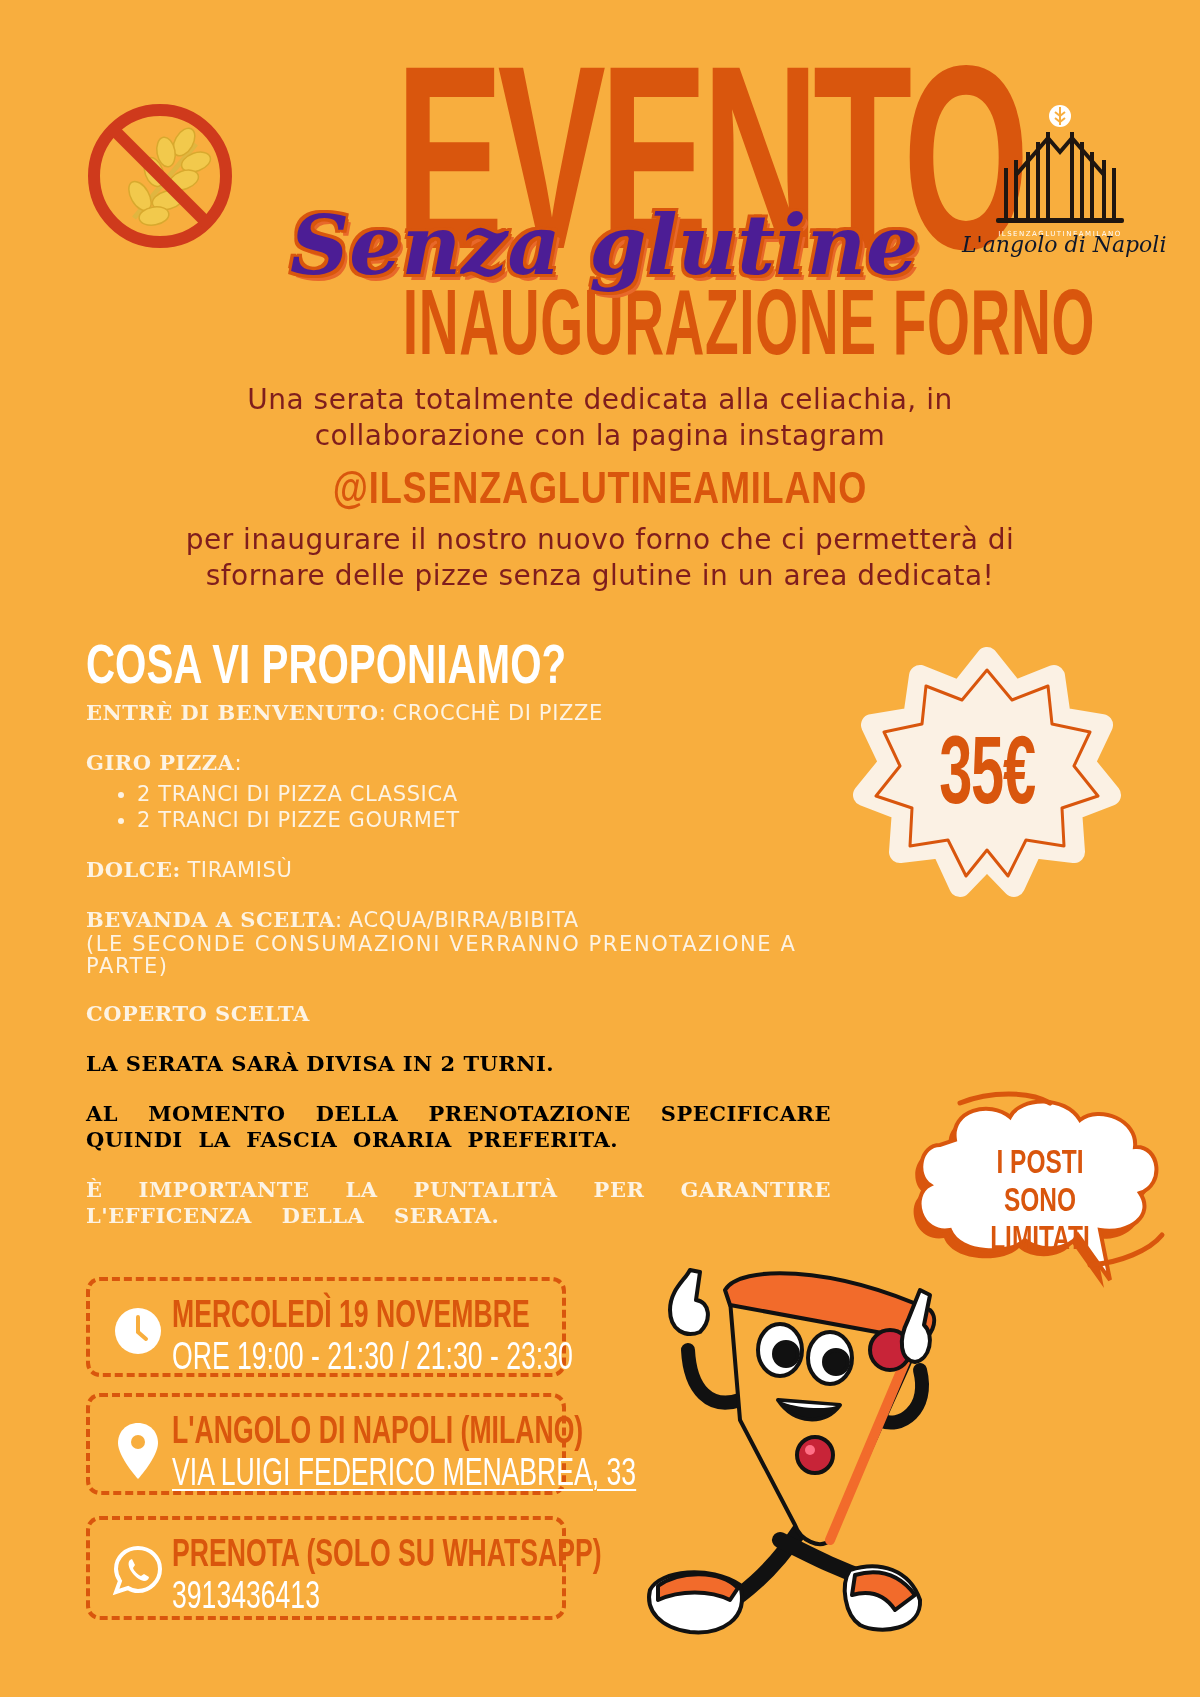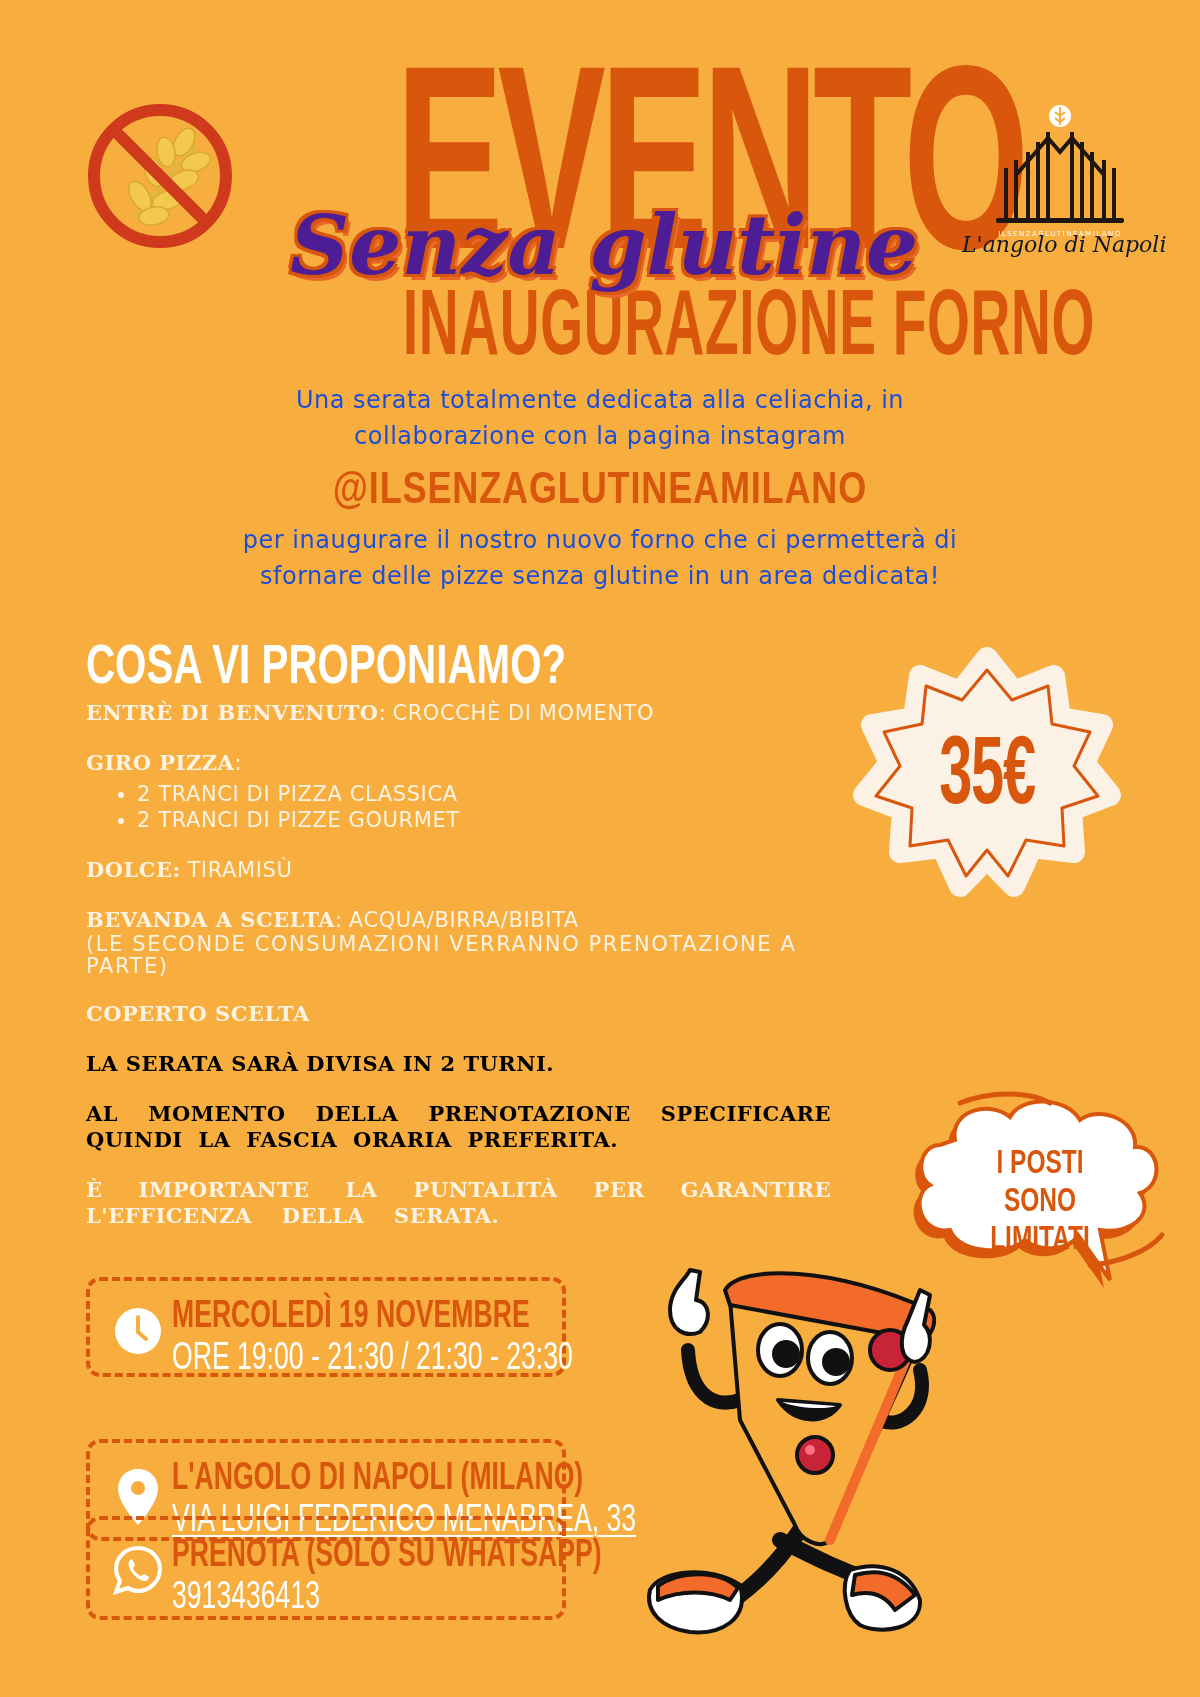"Una serata totalmente dedicata alla" .intro { color: #1d4ed8 -> #7f1d1d; font-size: 24px -> 28px }
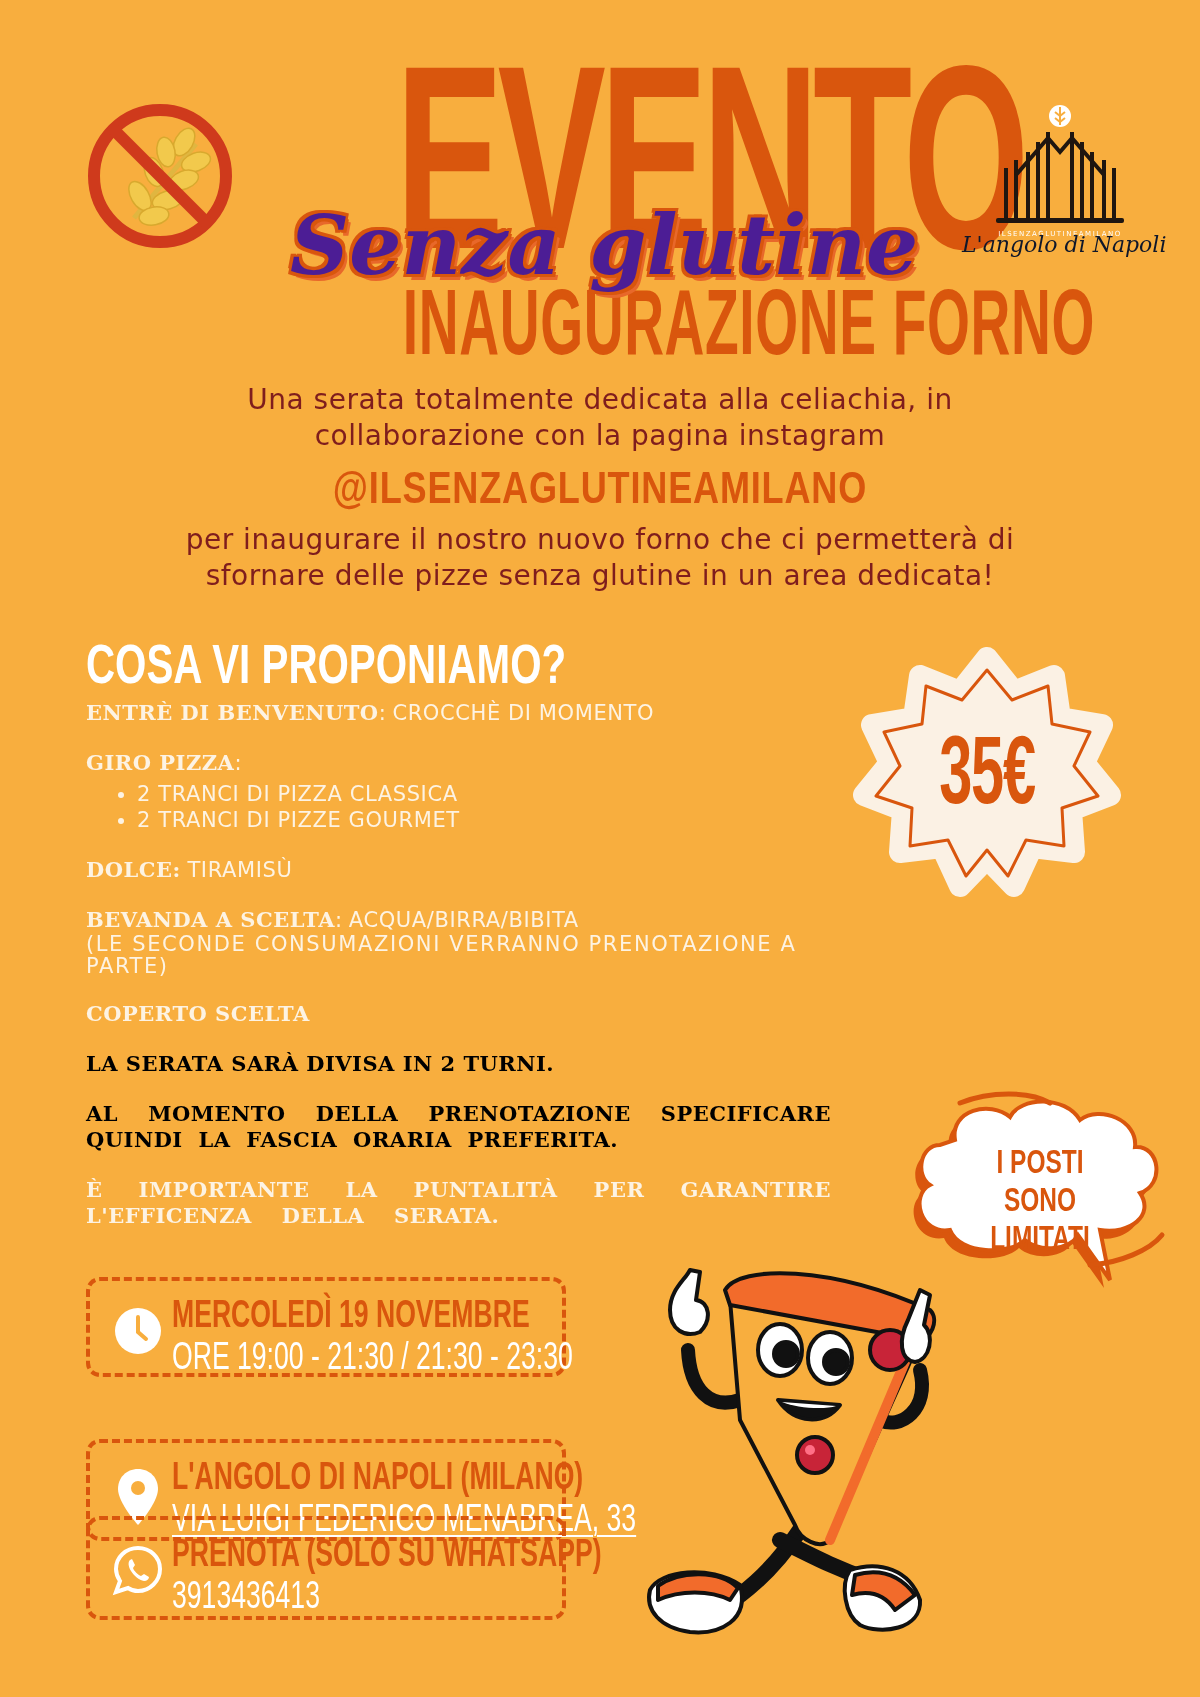"CROCCHÈ DI MOMENTO" span.v { text: MOMENTO -> PIZZE }
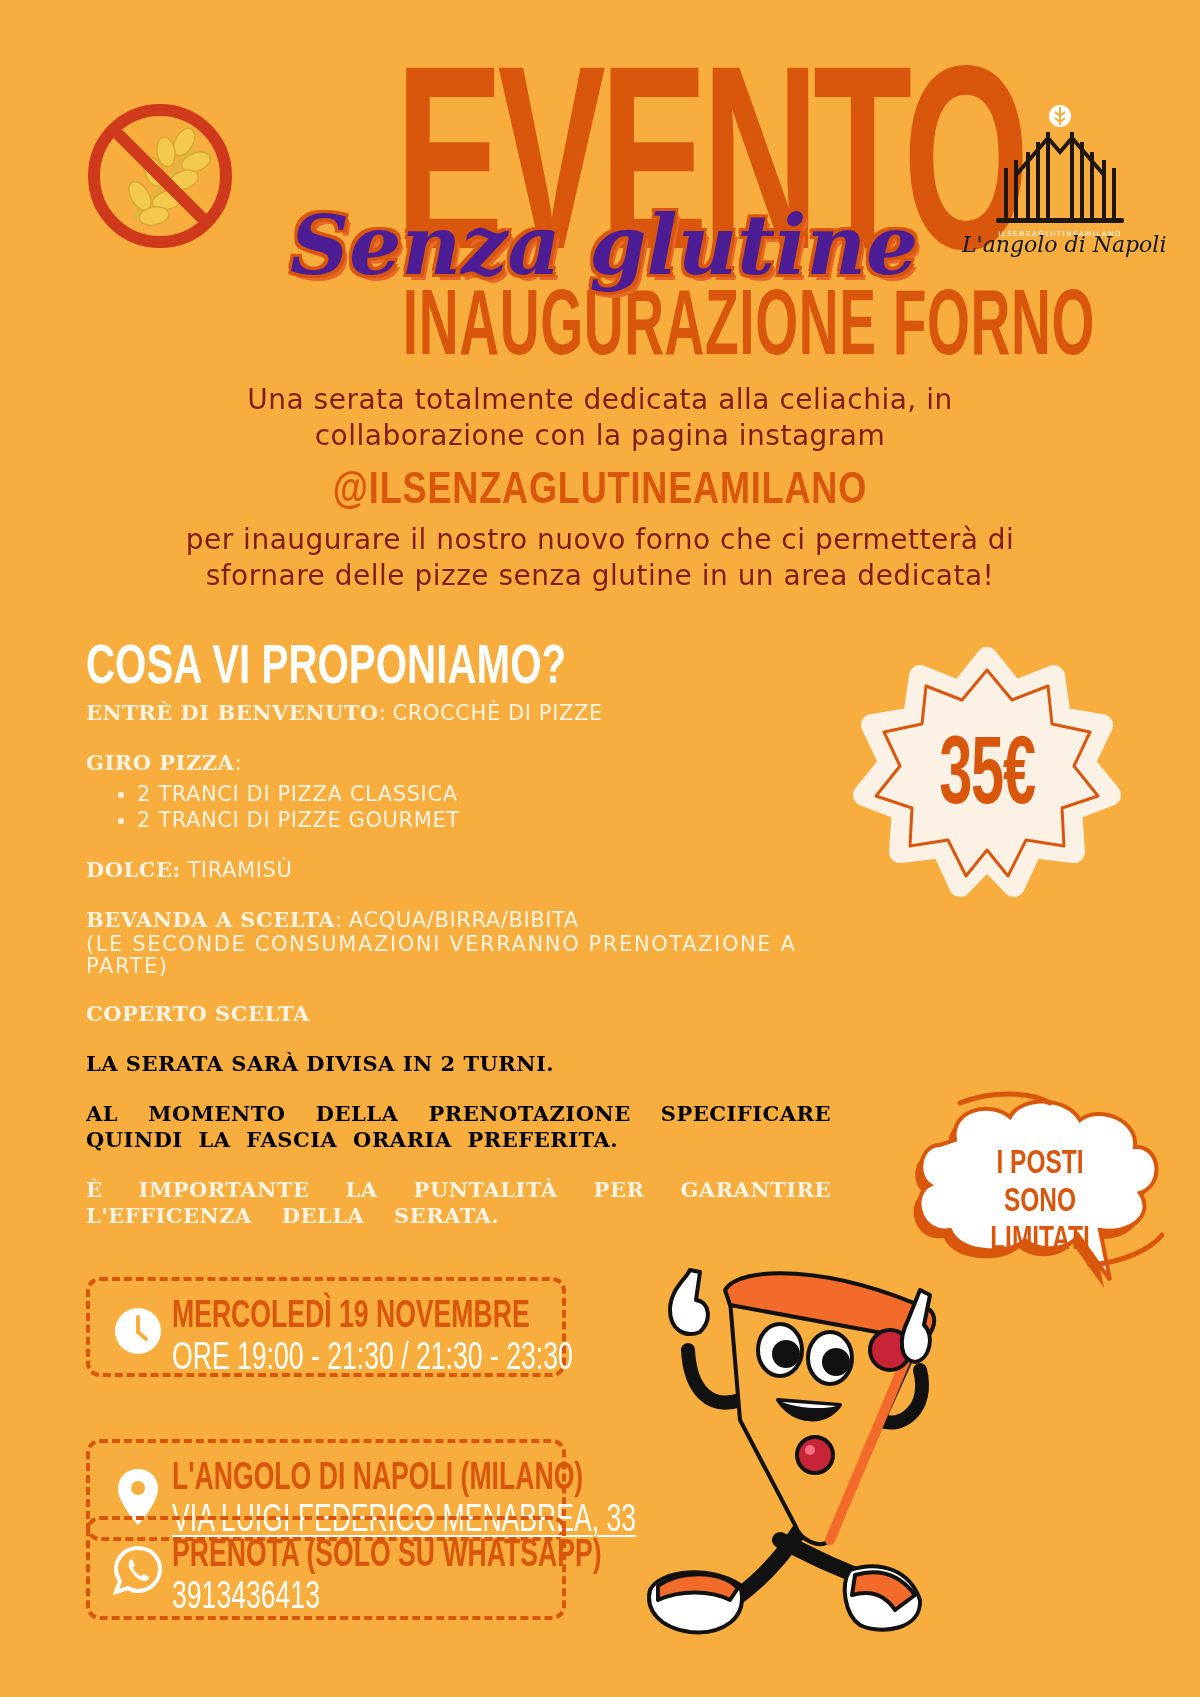"L'ANGOLO DI NAPOLI (MILANO)" div.abs { top: 1439px -> 1393px }
